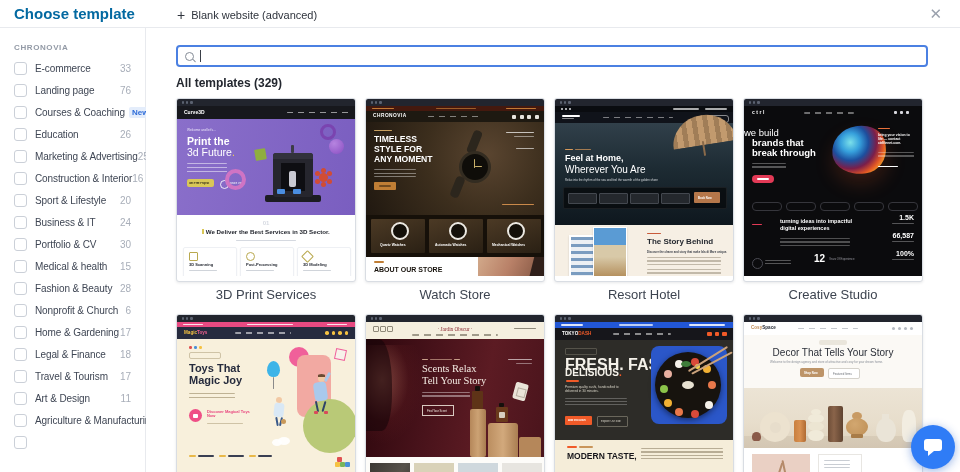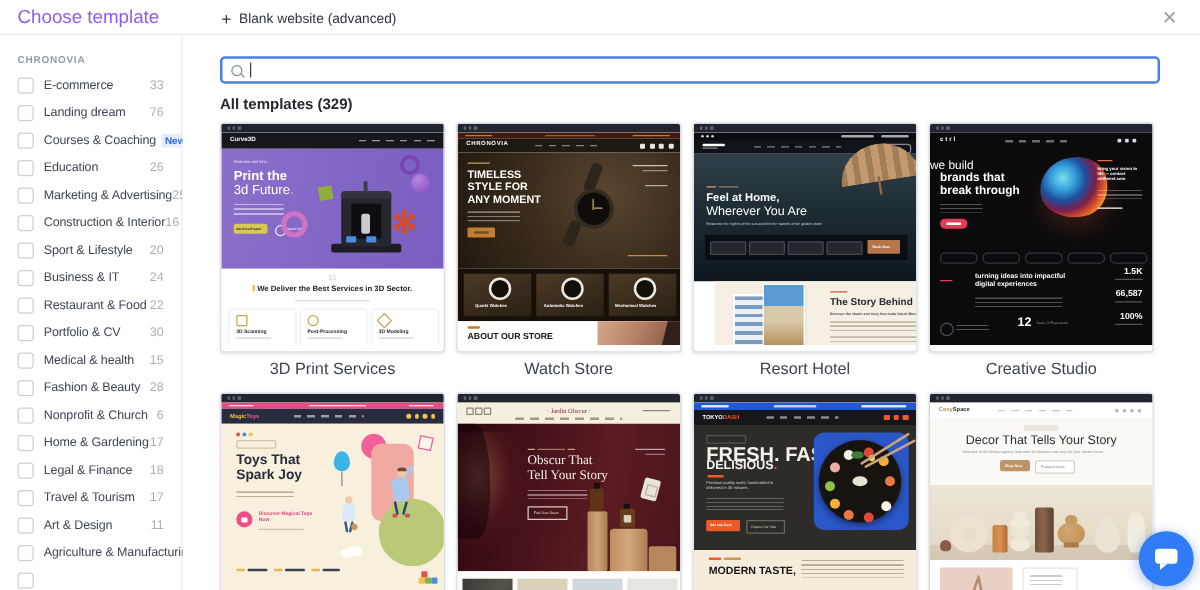"Choose template" .app-title { color: #8b5cf6 -> #0369a1; font-weight: 400 -> 700 }
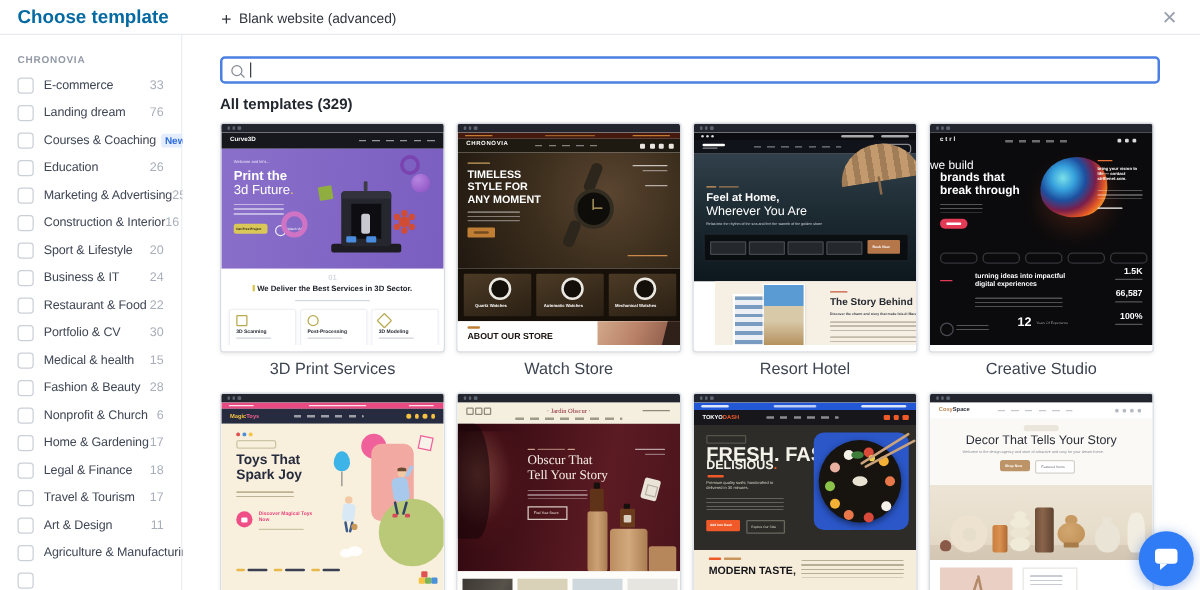"Landing dream" span.cat-label { text: dream -> page }
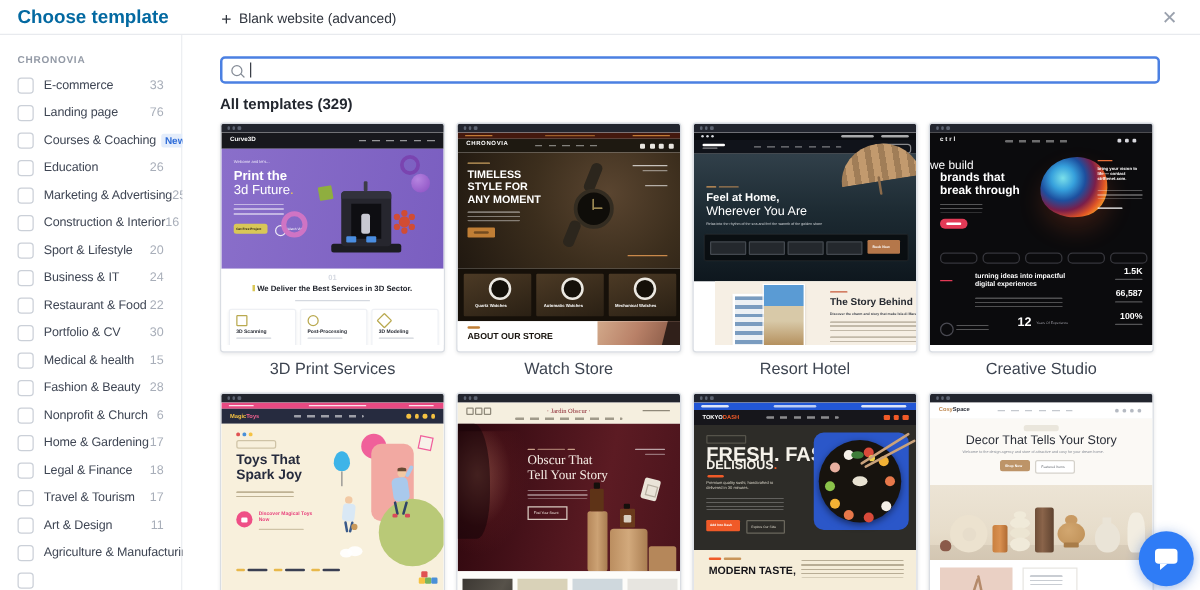"Restaurant & Food" li.cat-item { html: <li> <span></span> <span>Restaurant &amp; Food</span> <span>22</span> </li> -> none }
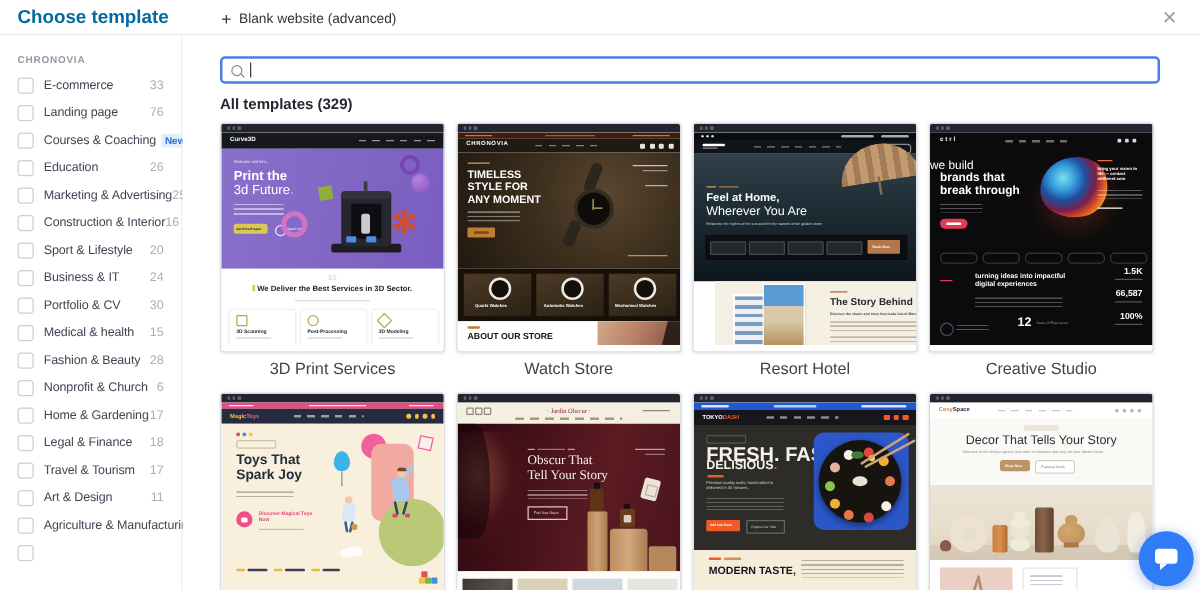"The Story Behind" div.ab { left: 17px -> 0 }
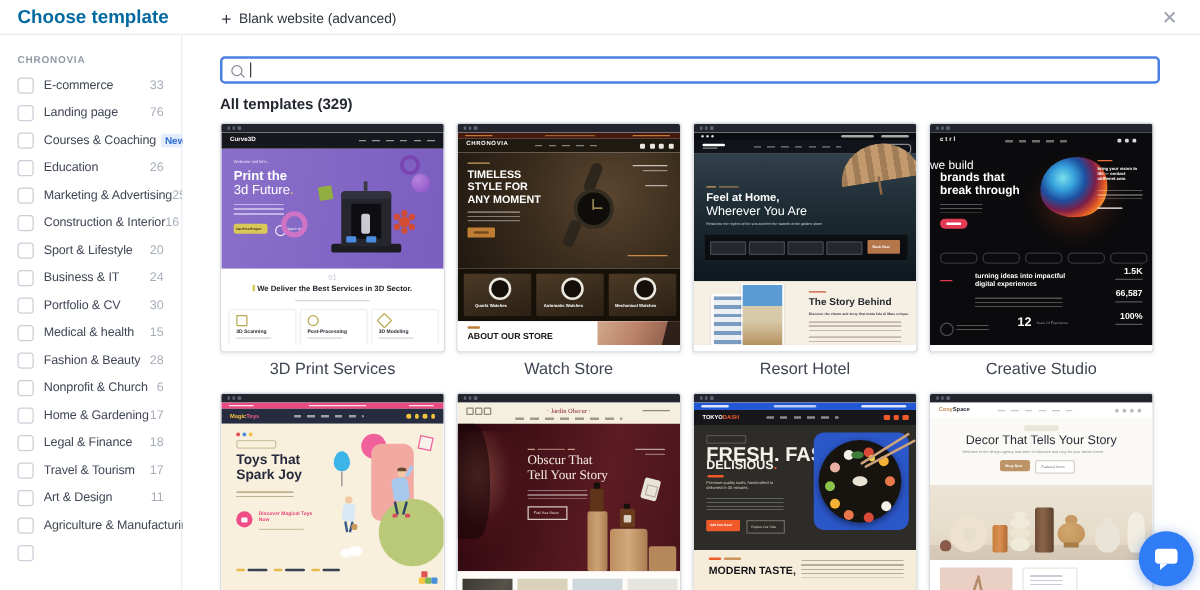"Obscur That" span.tt { text: Obscur That -> Scents Relax }
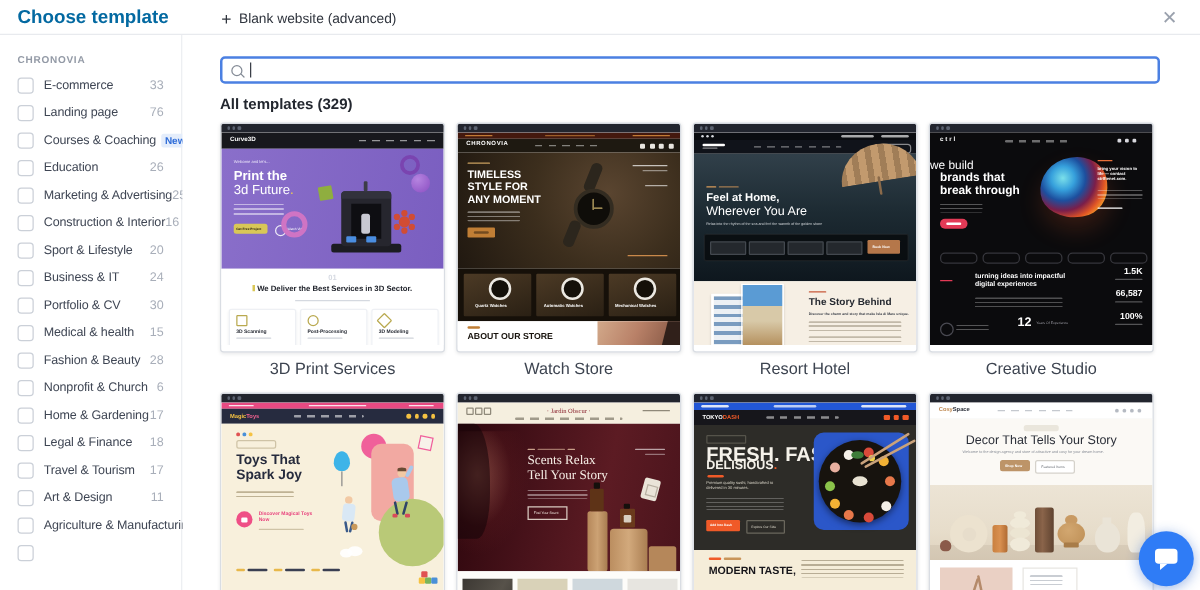"Spark Joy" span.tt { text: Spark -> Magic }
